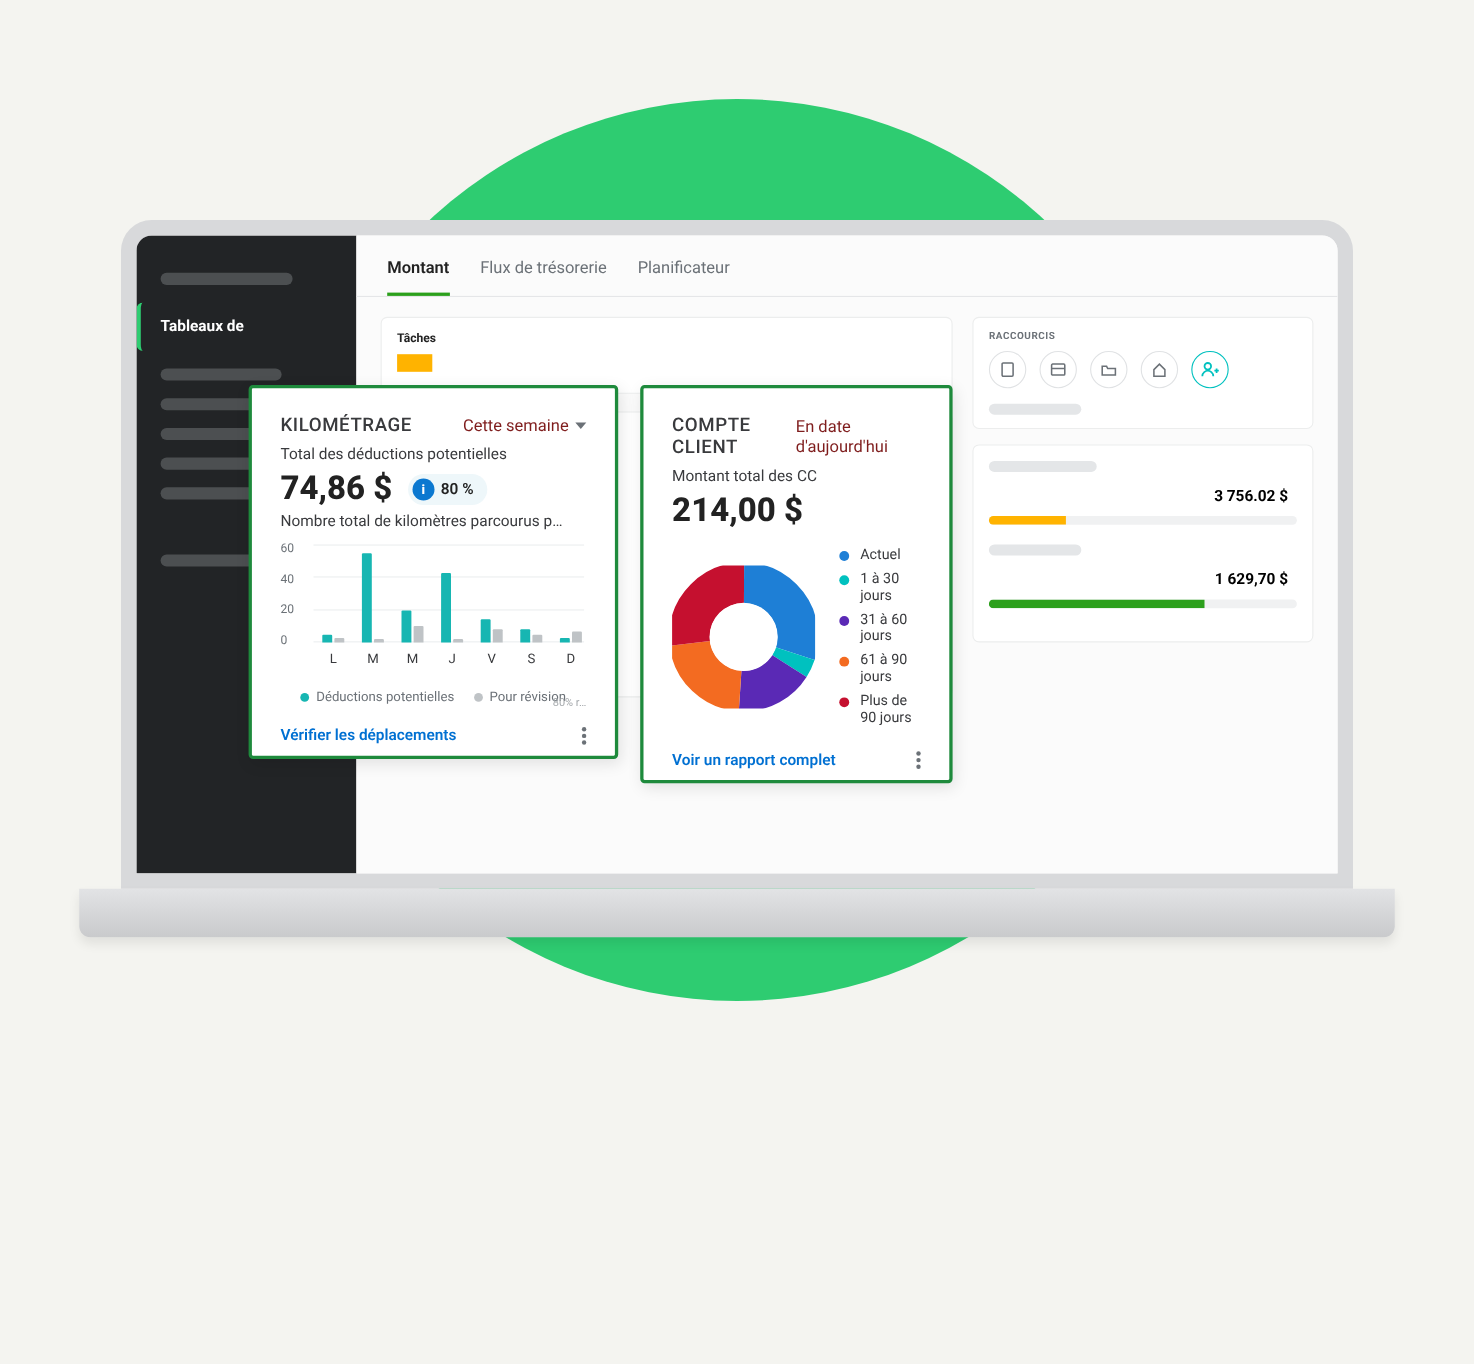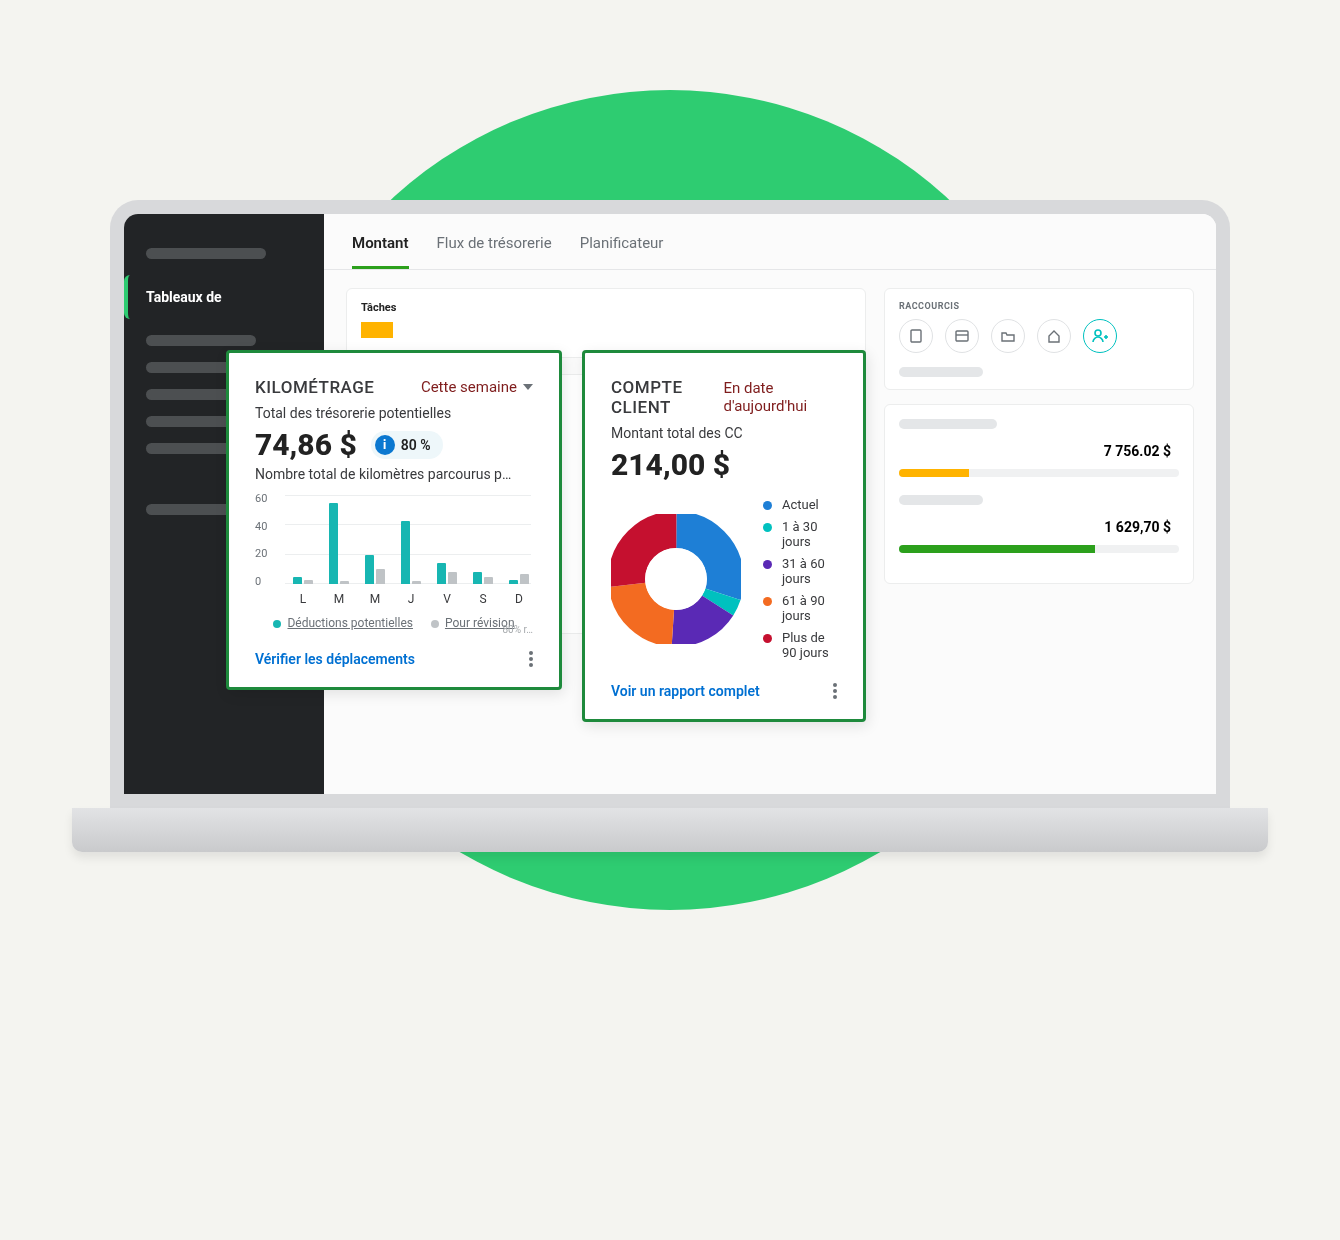"KILOMÉTRAGE" .floating { padding: 24px 26px 18px -> 24px 26px 8px }
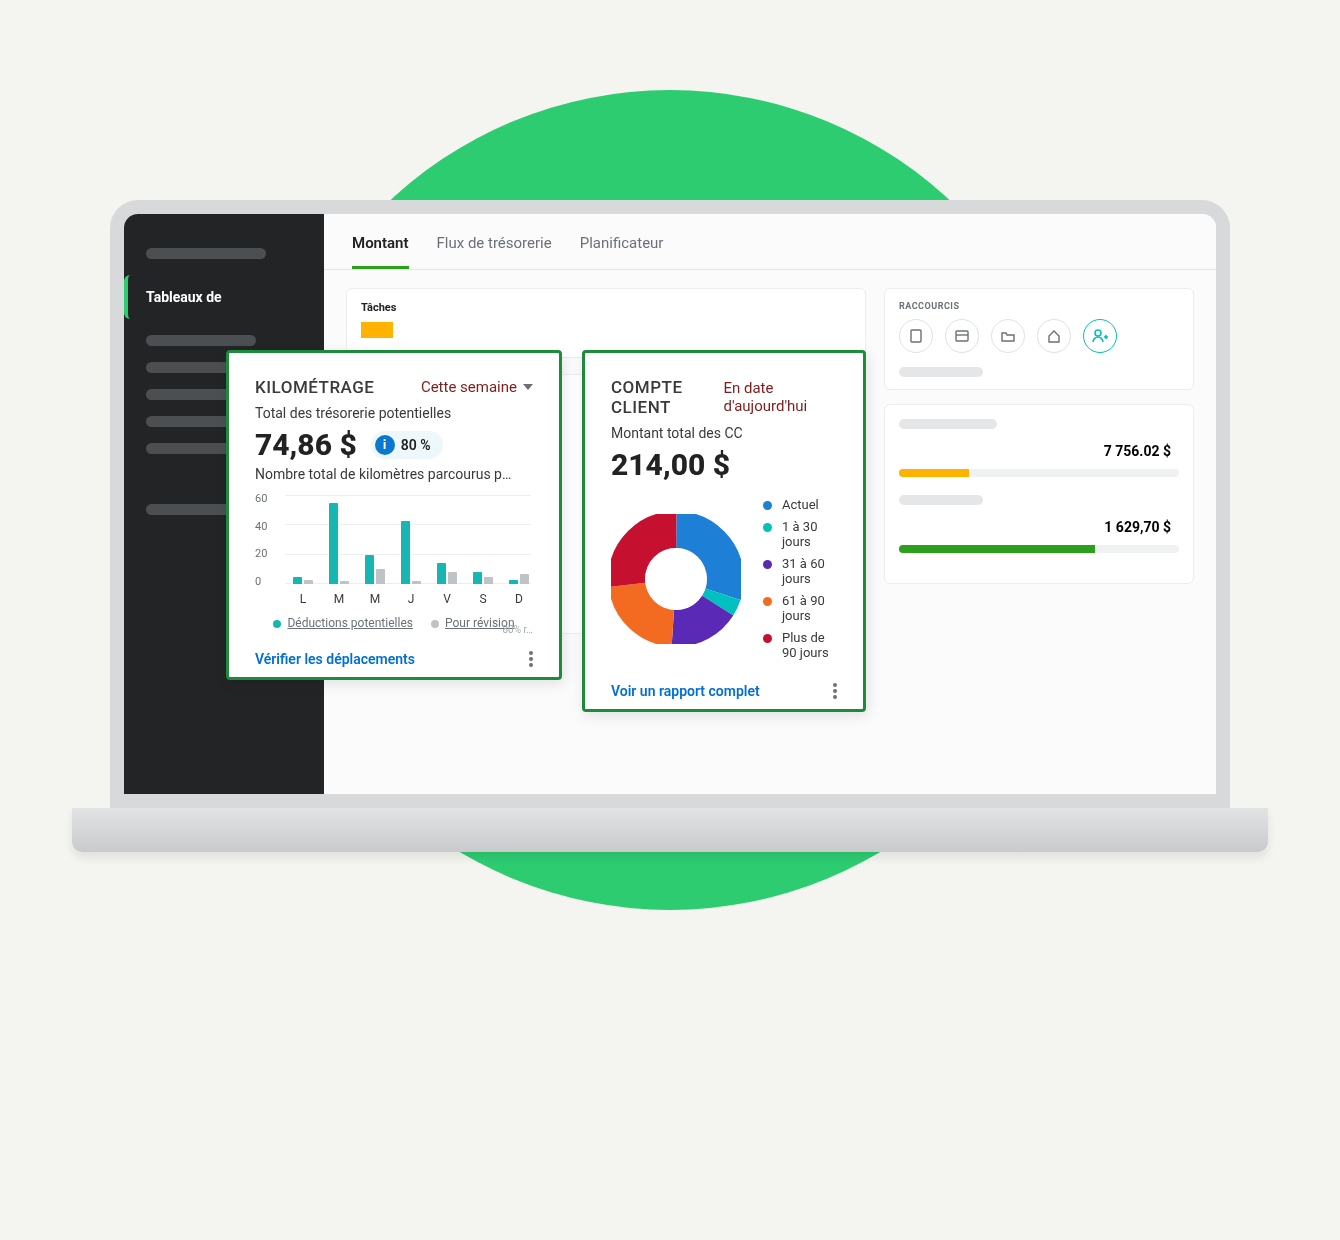"Total des trésorerie potentielles" div.fcard-sub { text: trésorerie -> déductions }
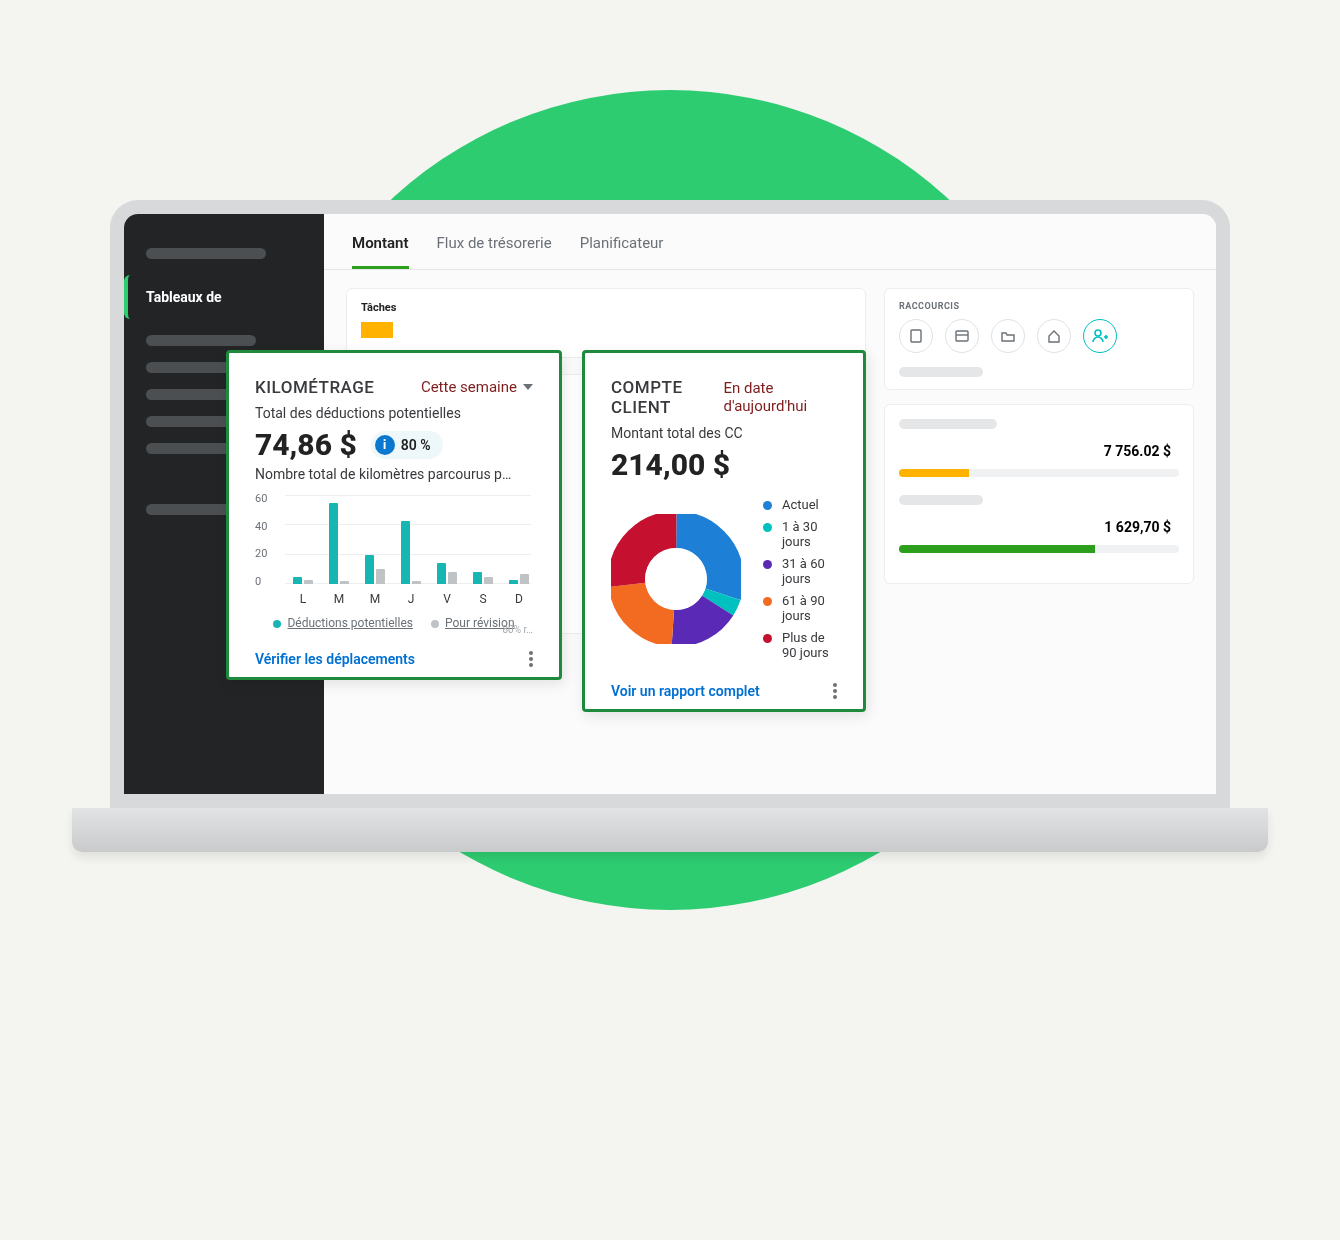"7 756.02 $" div.amount { text: 7 756.02 -> 3 756.02 }
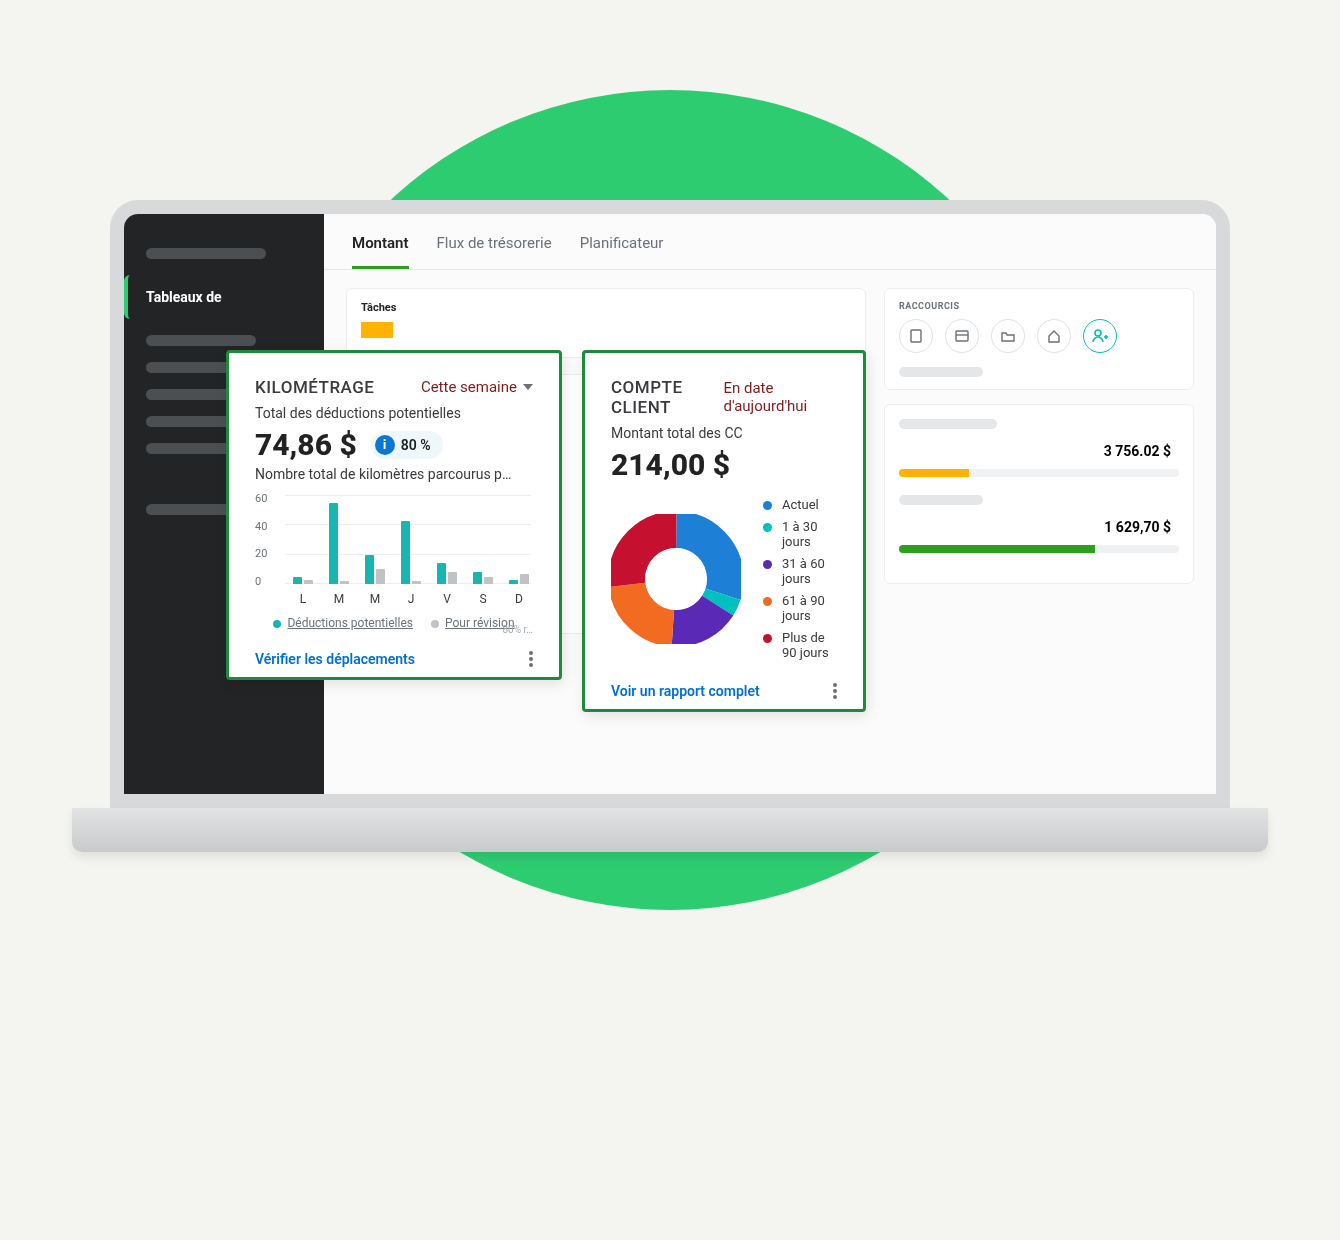"Déductions potentielles" .legend-row { margin-top: 10px -> 20px; text-decoration: underline -> none }
